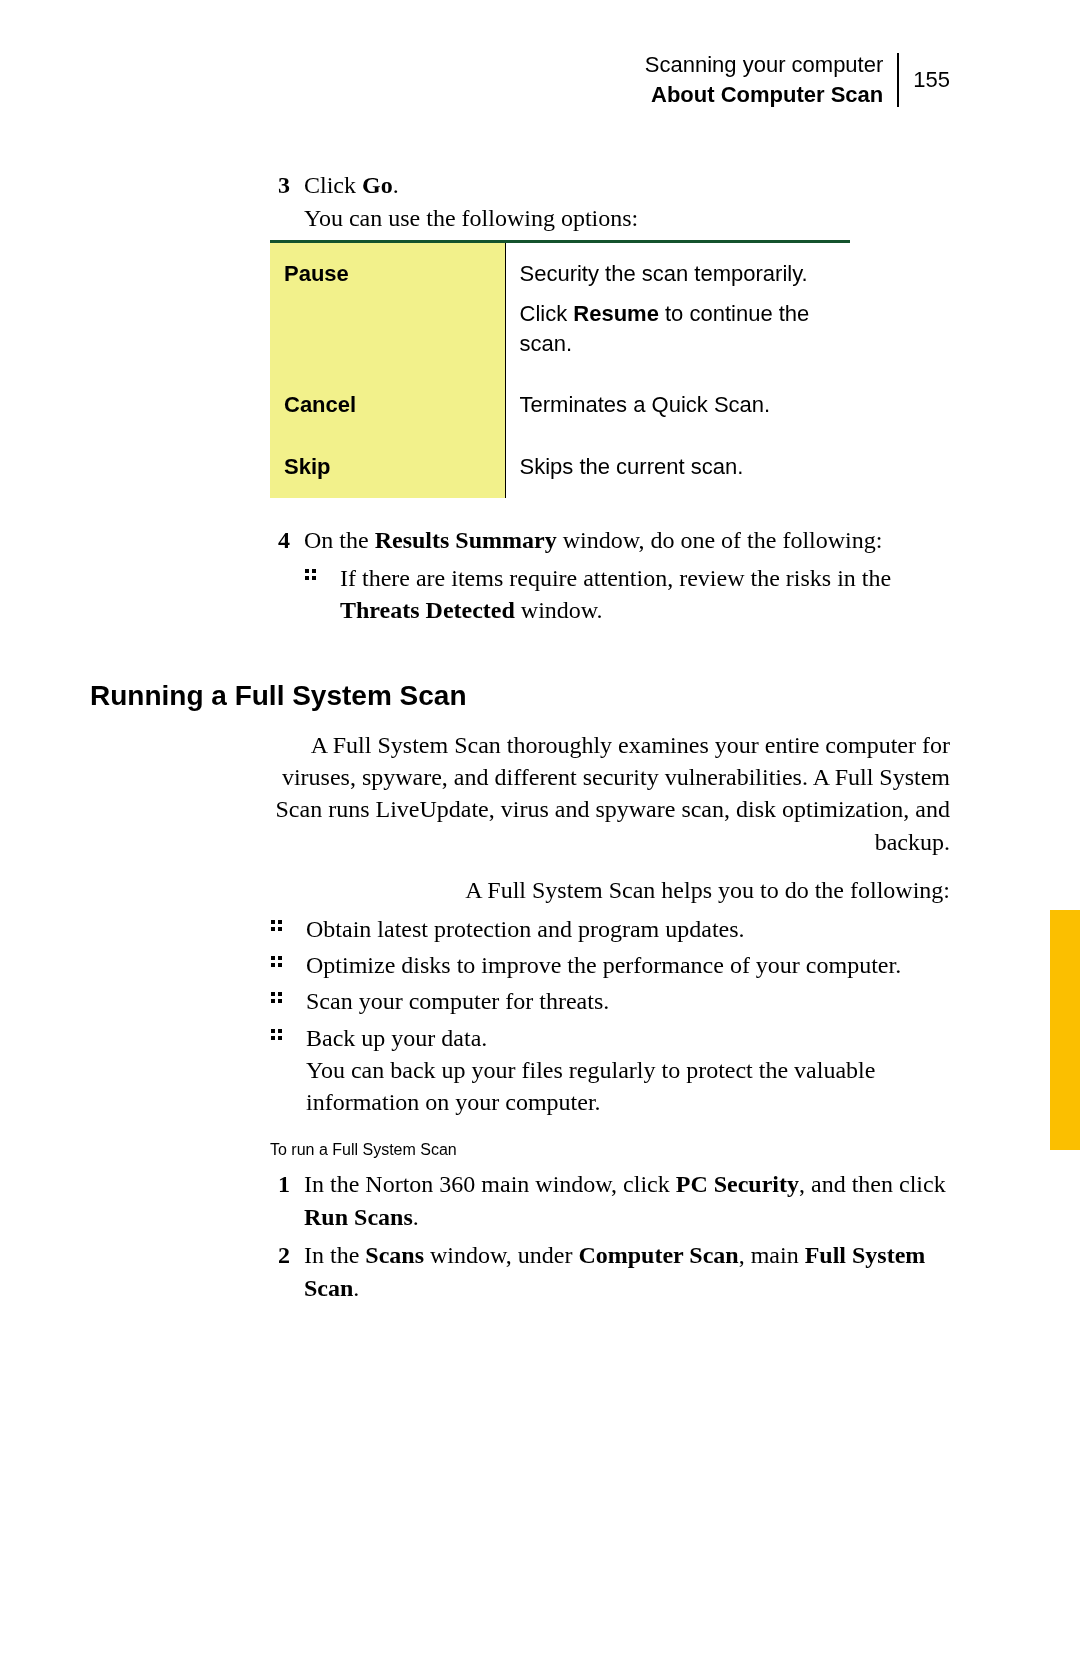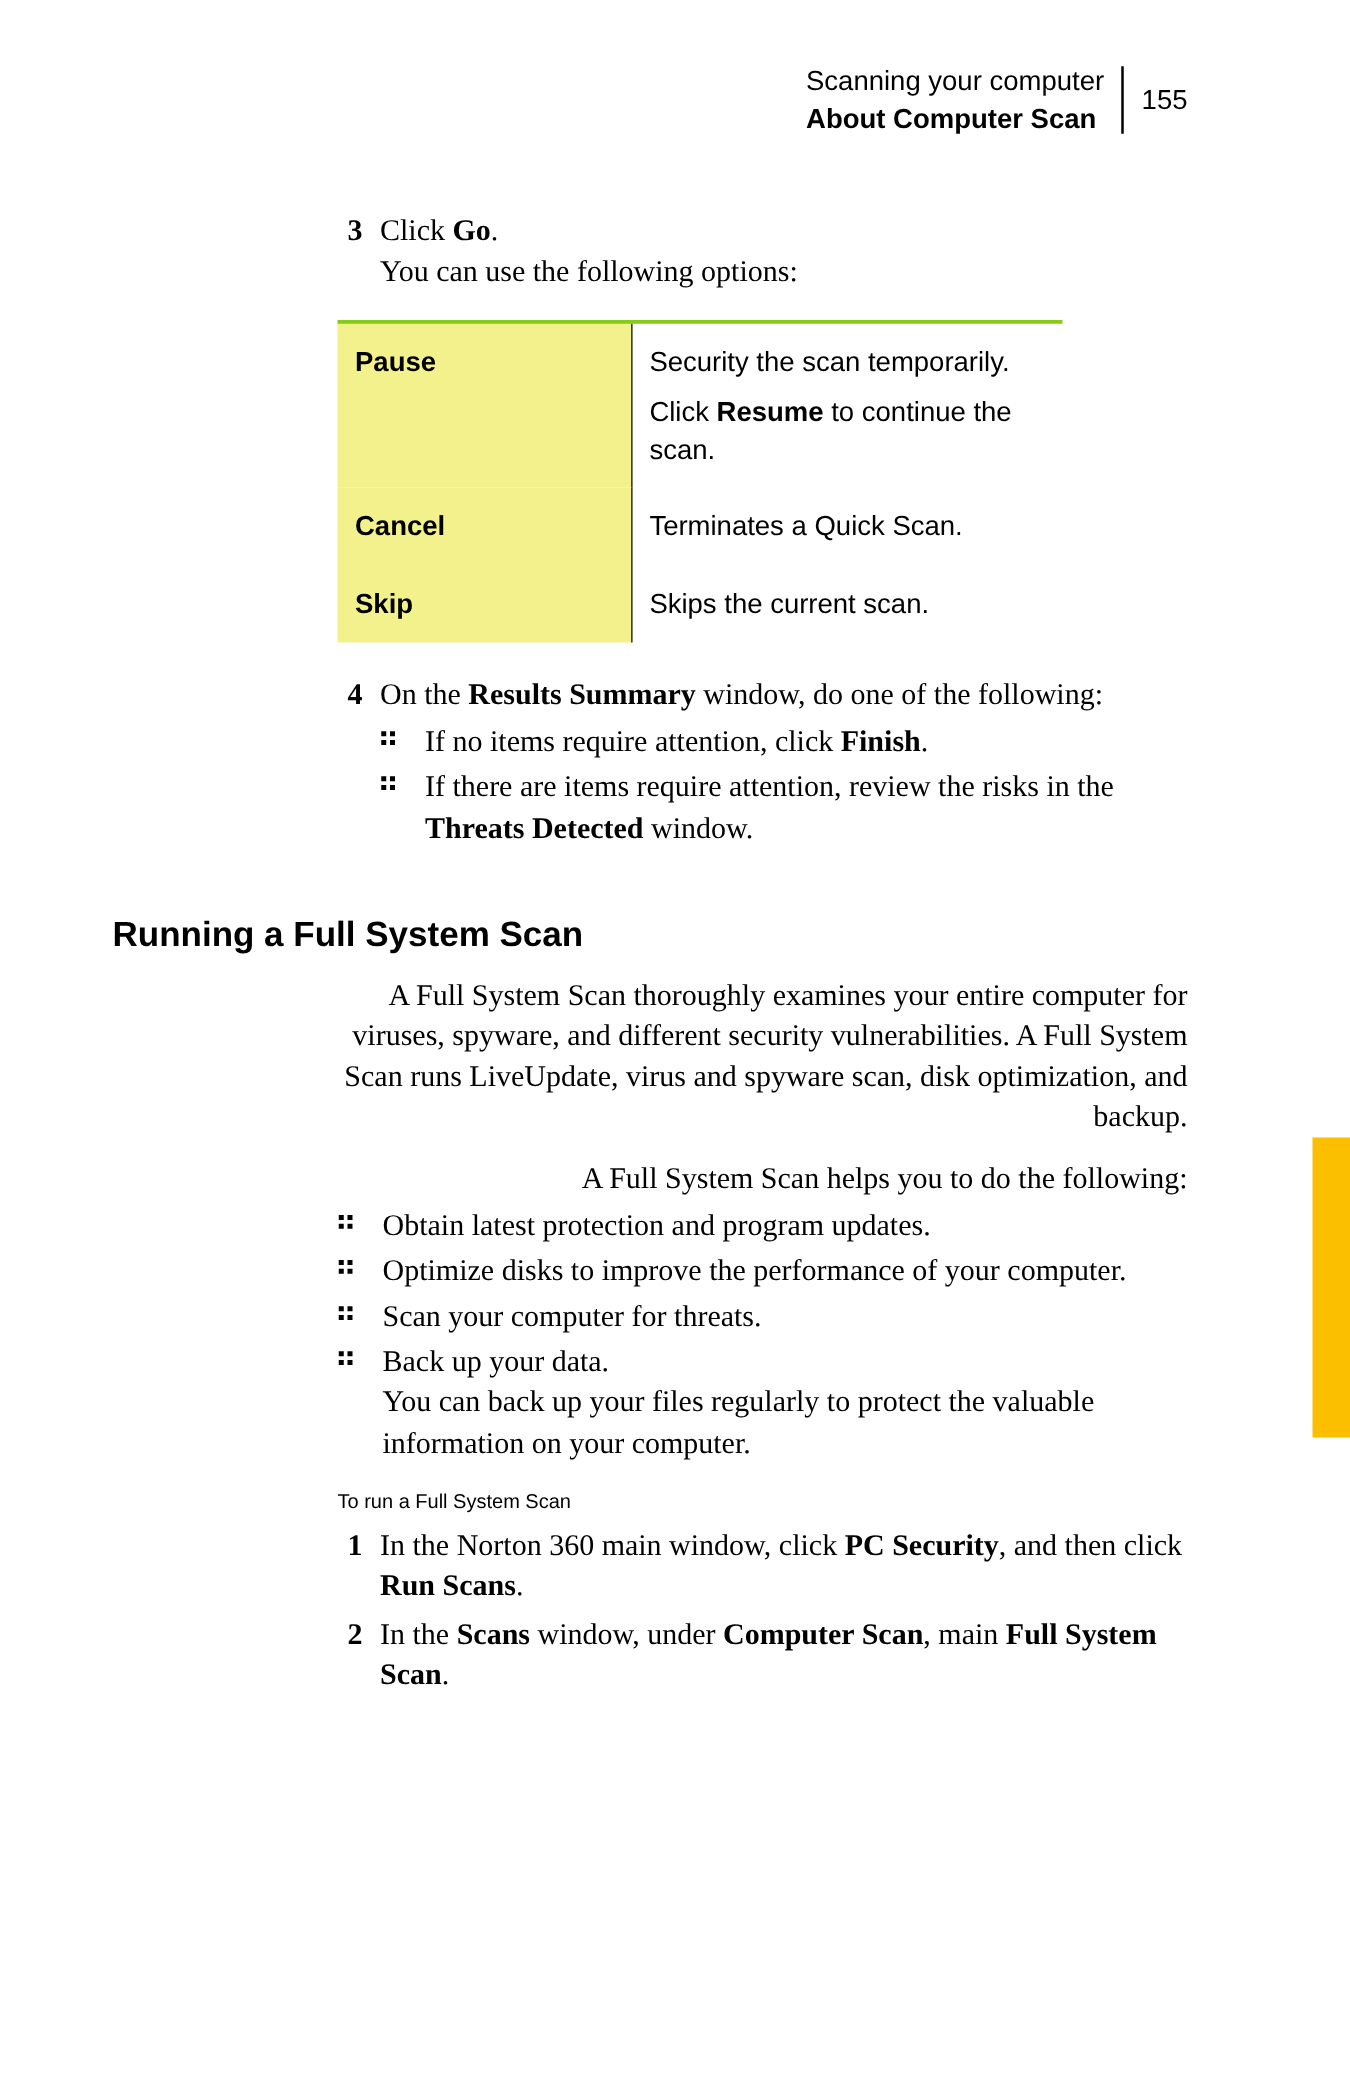"Scanning your computer" .header-top .titleblock { text-align: left -> right }
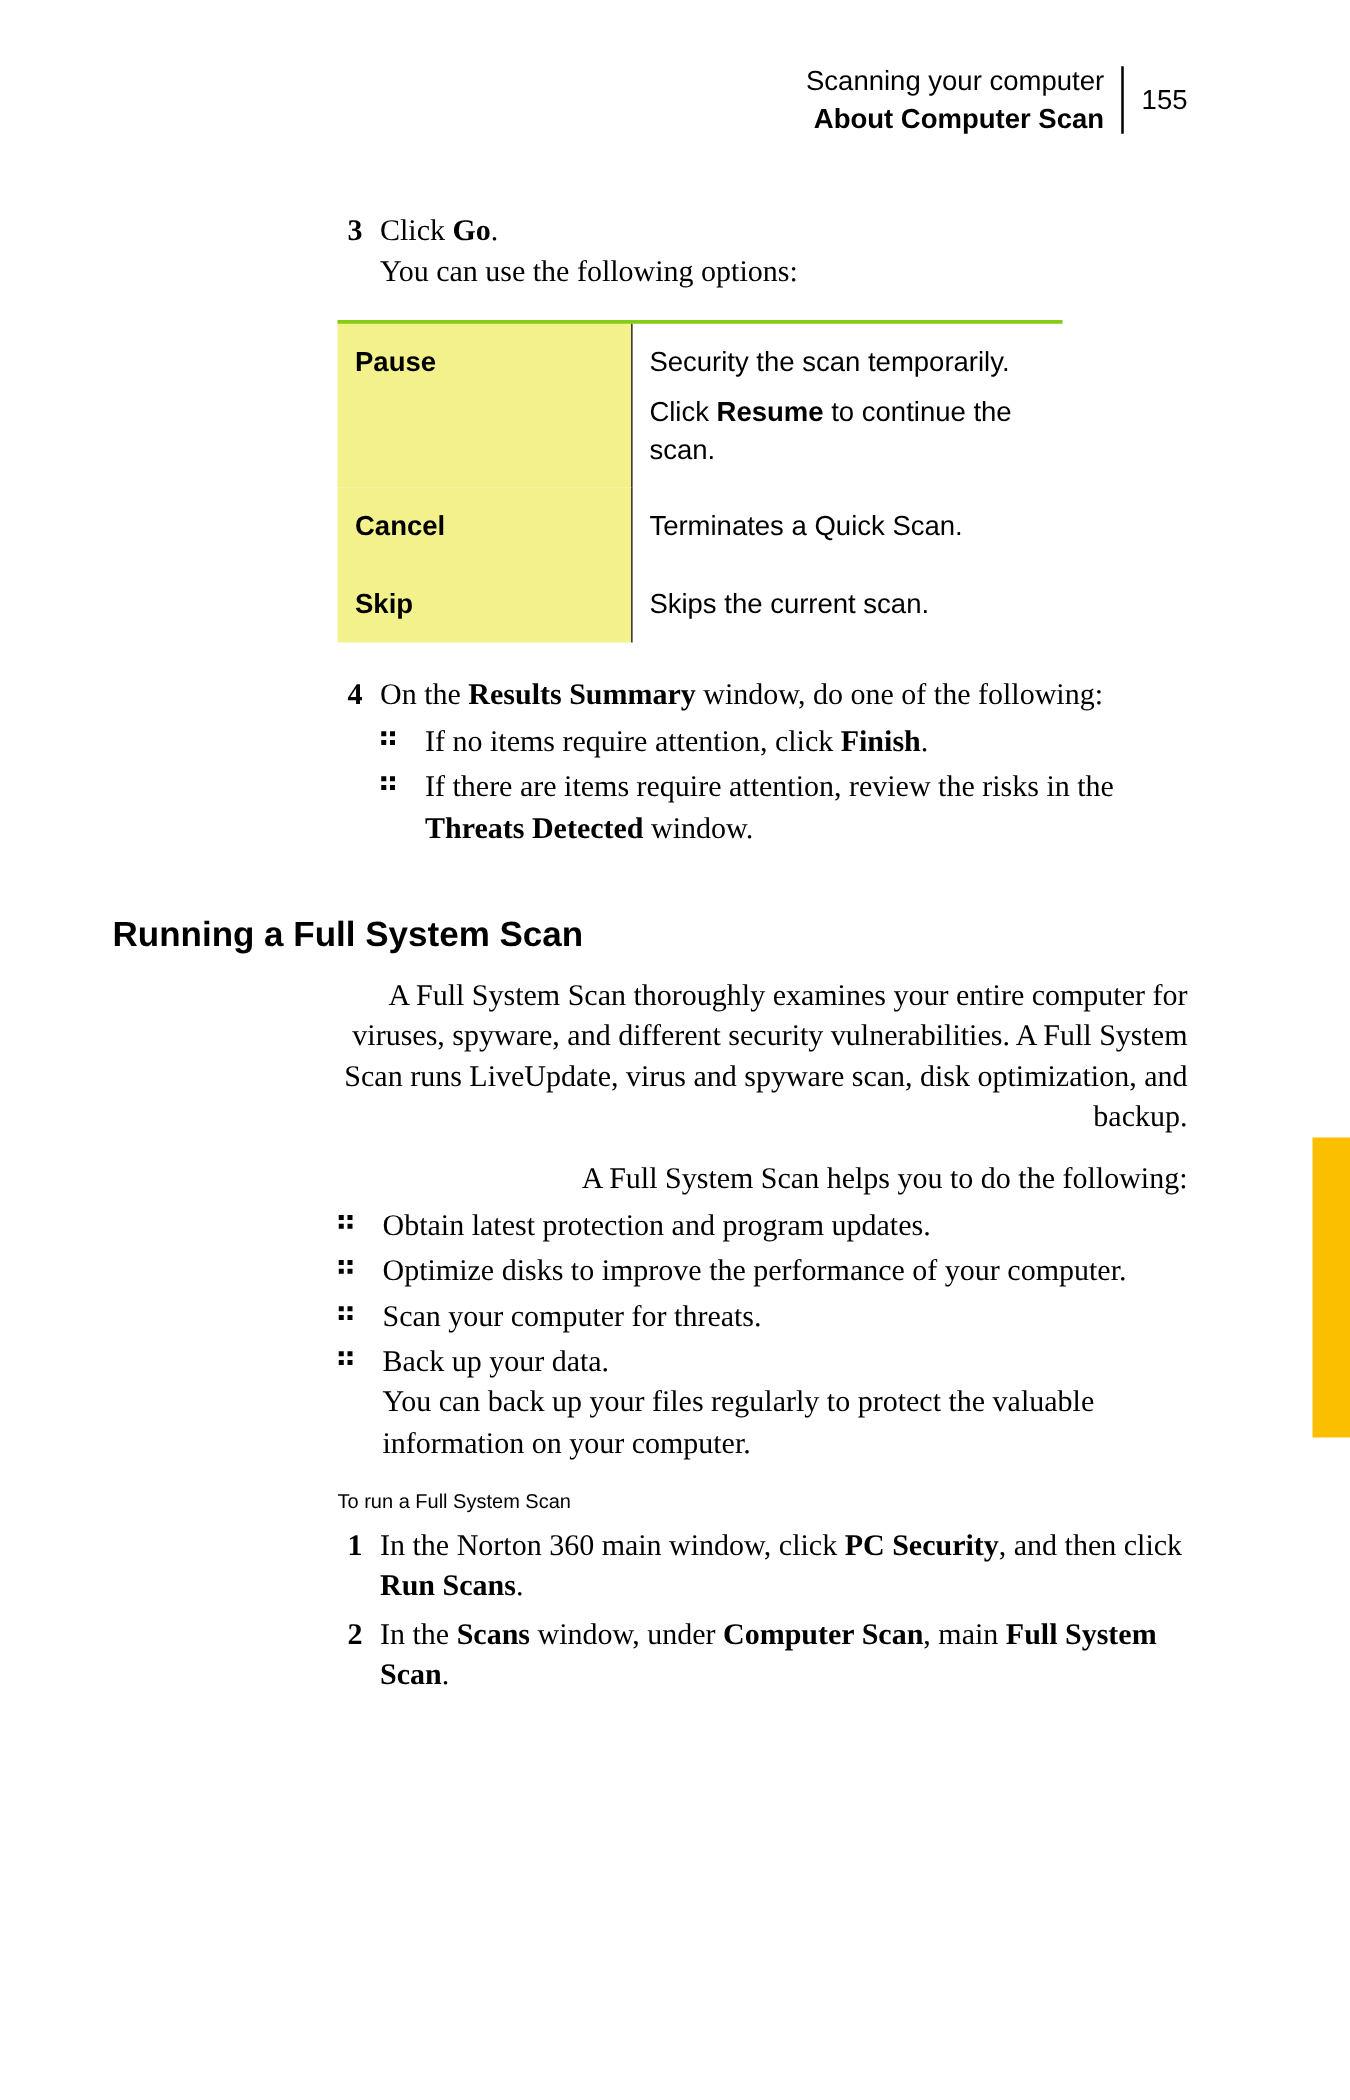"Pause" .options-table { border-top: 3px solid #84cc16 -> 3px solid #14532d; margin: 22px 0 26px 0 -> 6px 0 26px 0 }
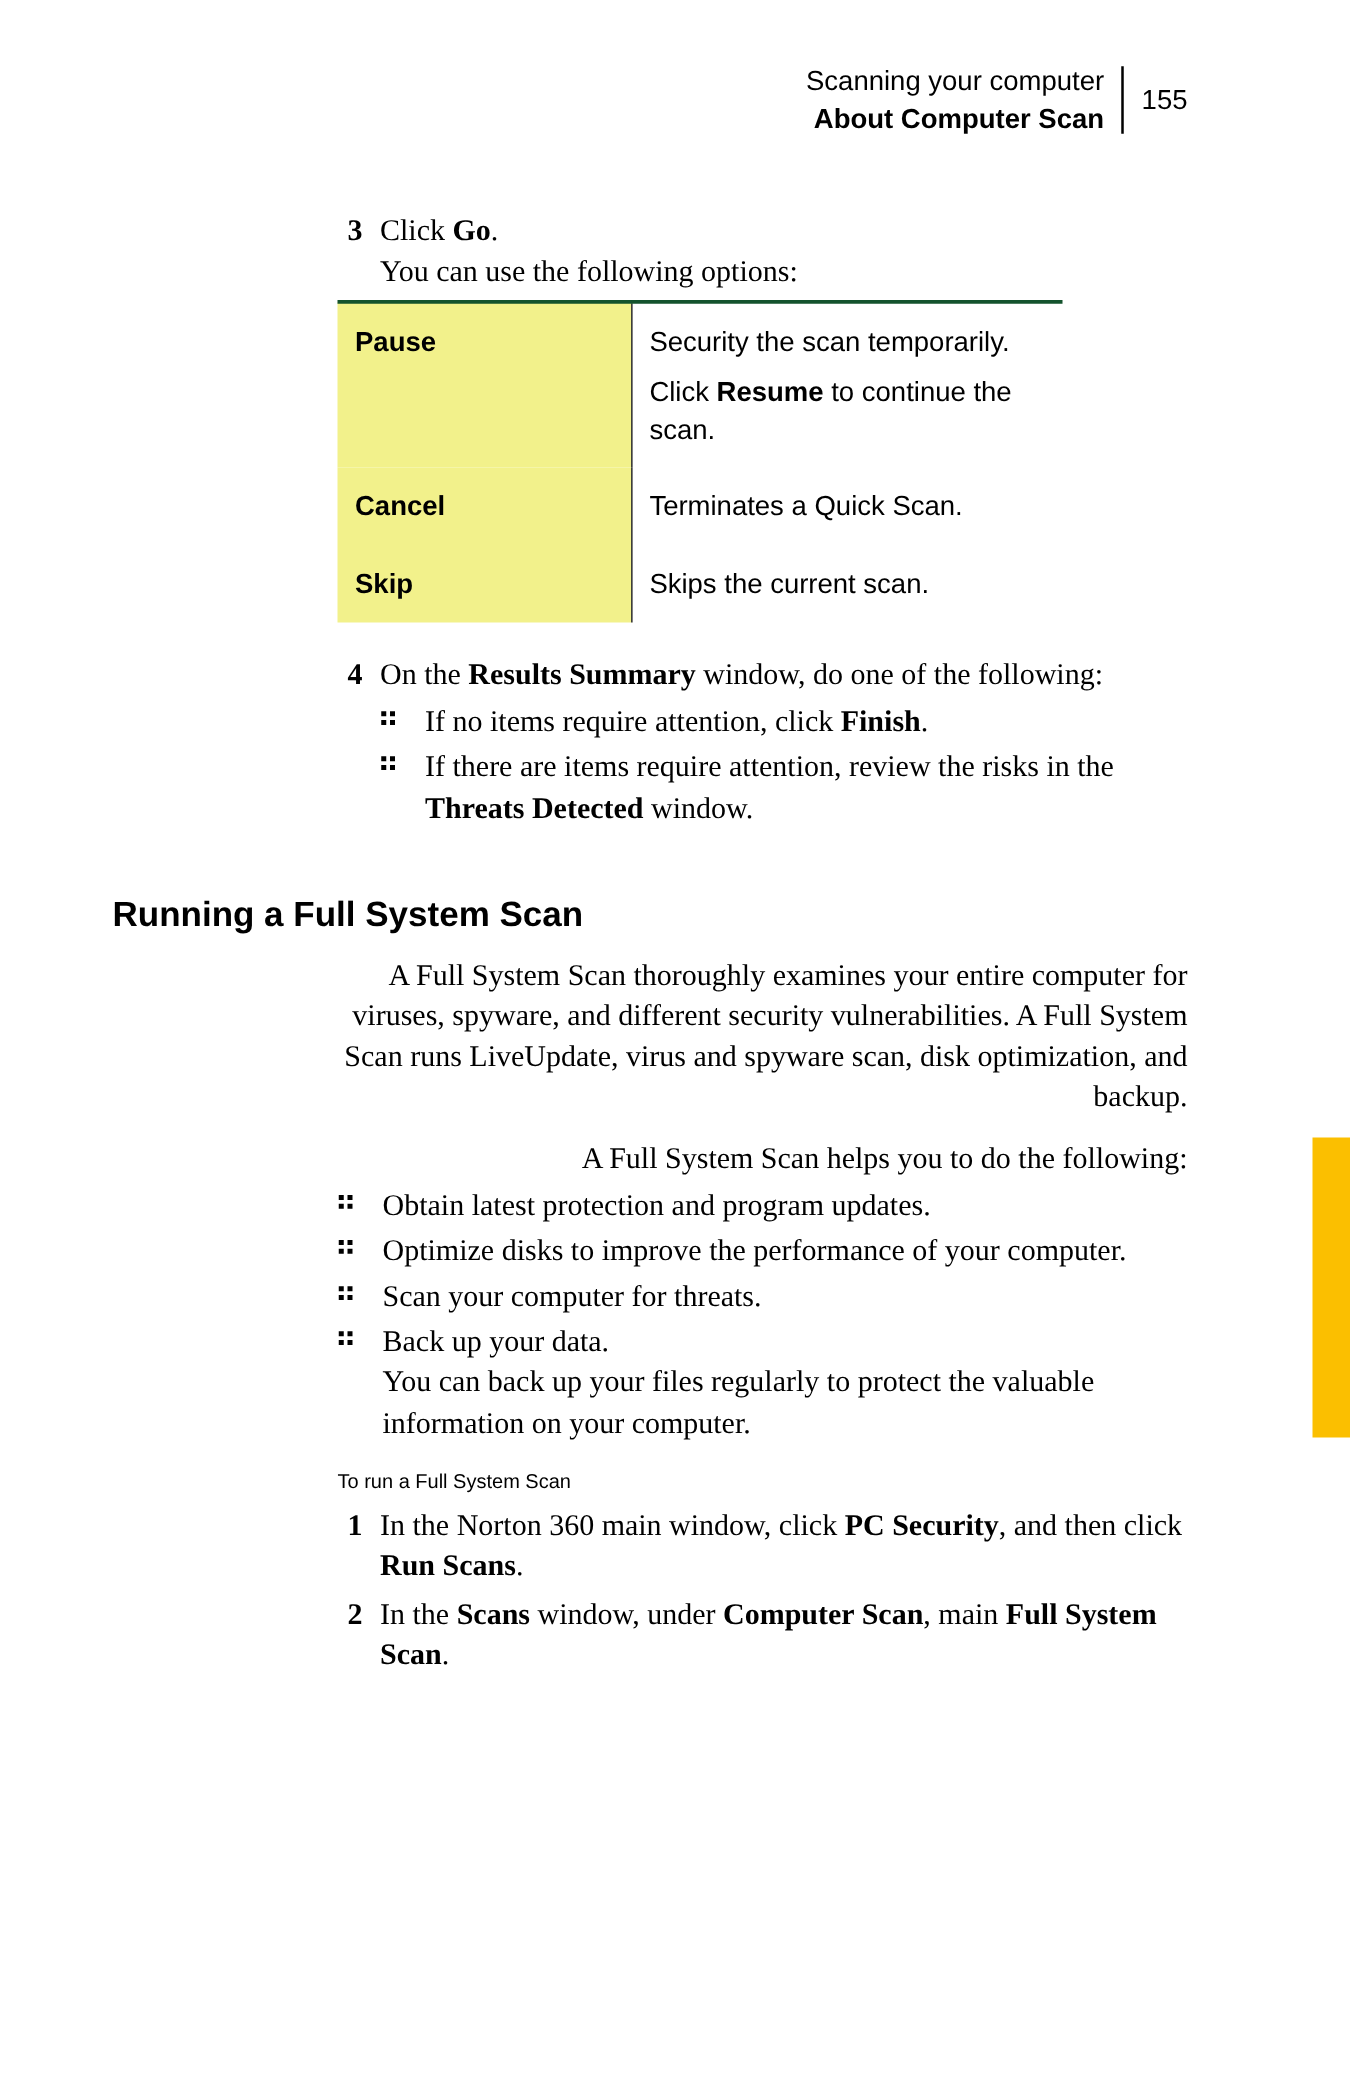"If no items require attention," div.bi { html: <div> <span> <svg> <rect></rect> <rect></rect> <rect></rect> <rect></rect> </svg> </span> <span><span>If no items require attention, click </span><span>Finish</span><span>.</span></span> </div> -> none }
